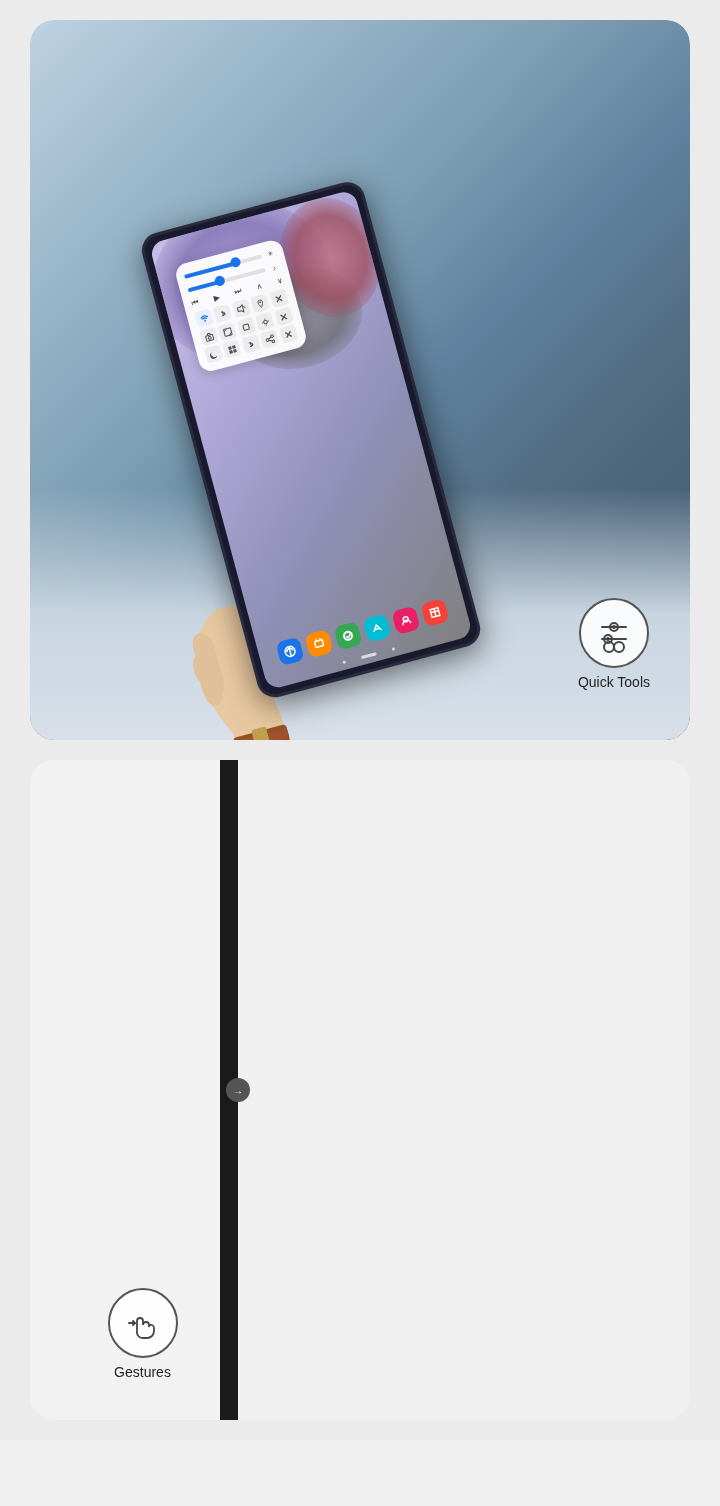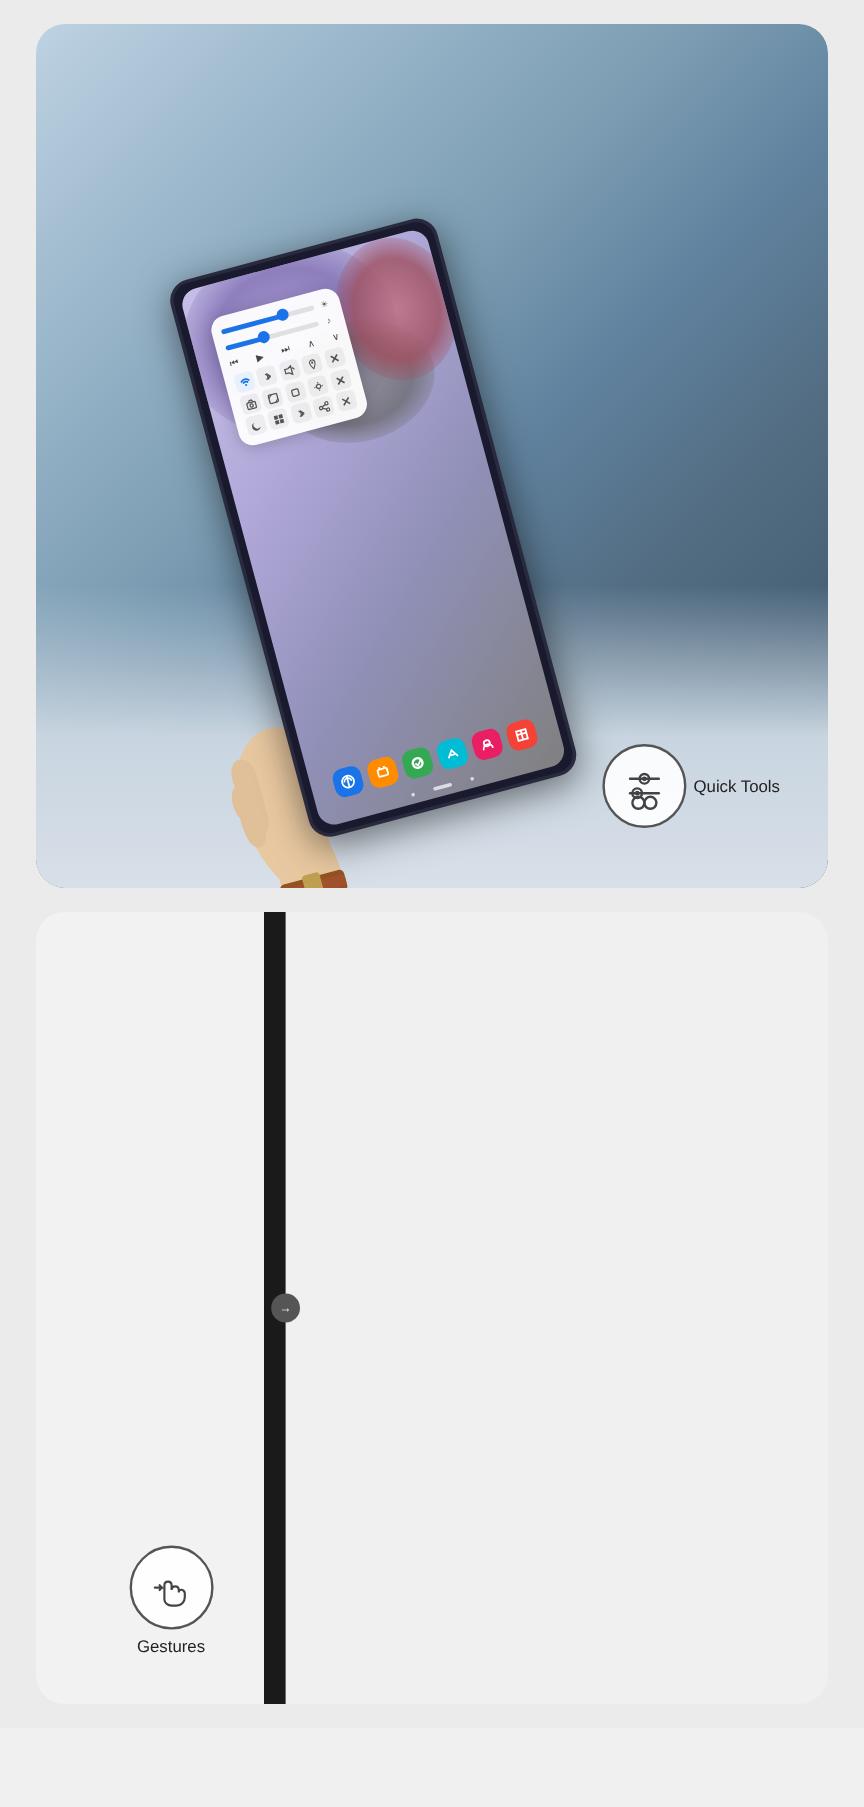"Quick Tools" .quick-tools-badge { flex-direction: row -> column }
